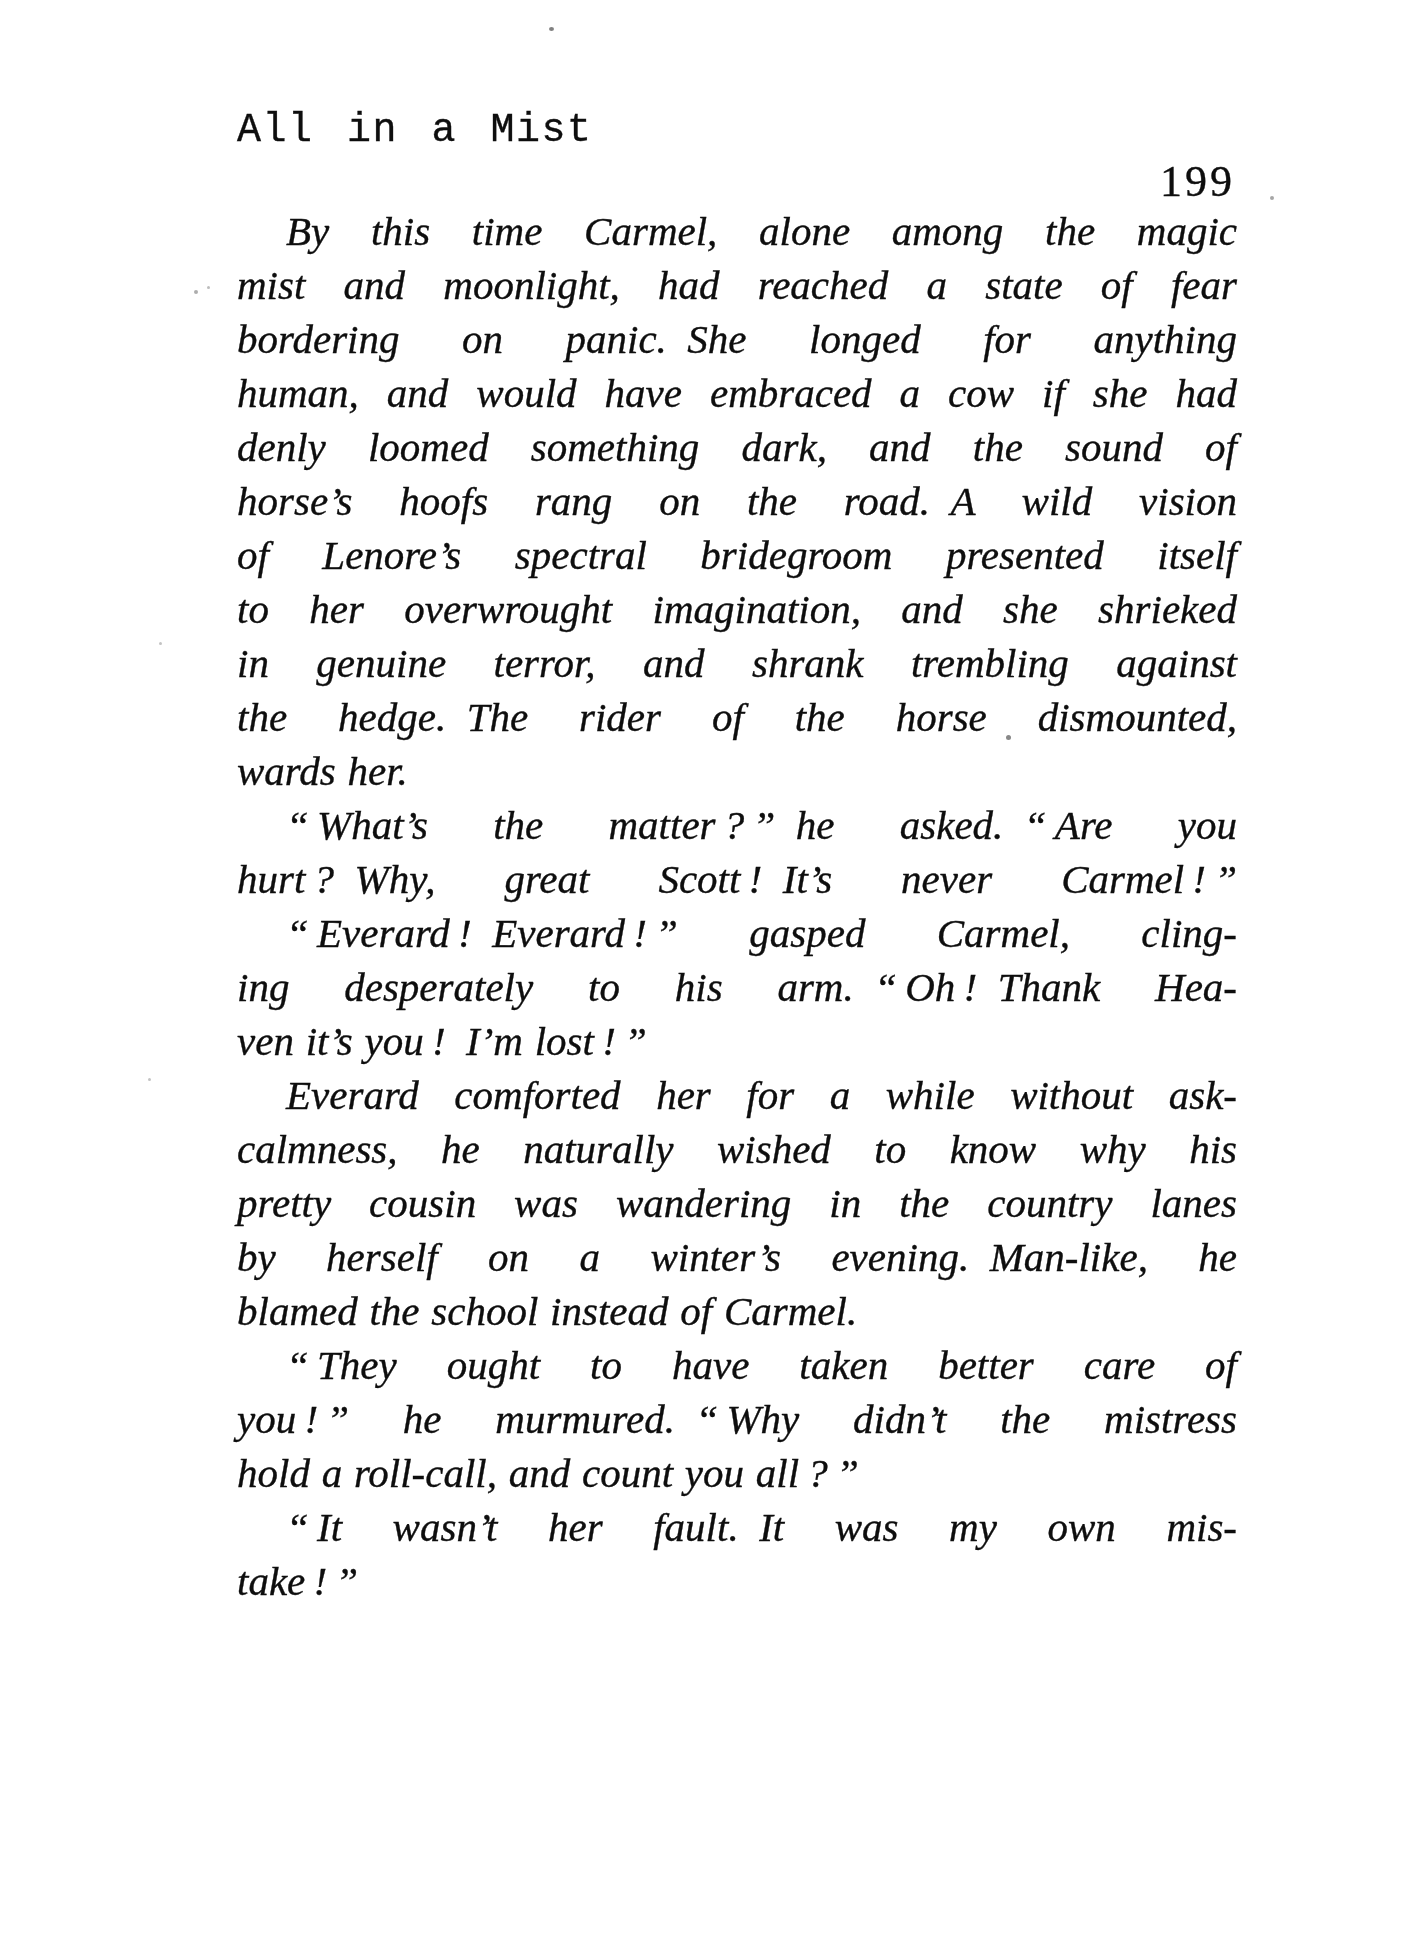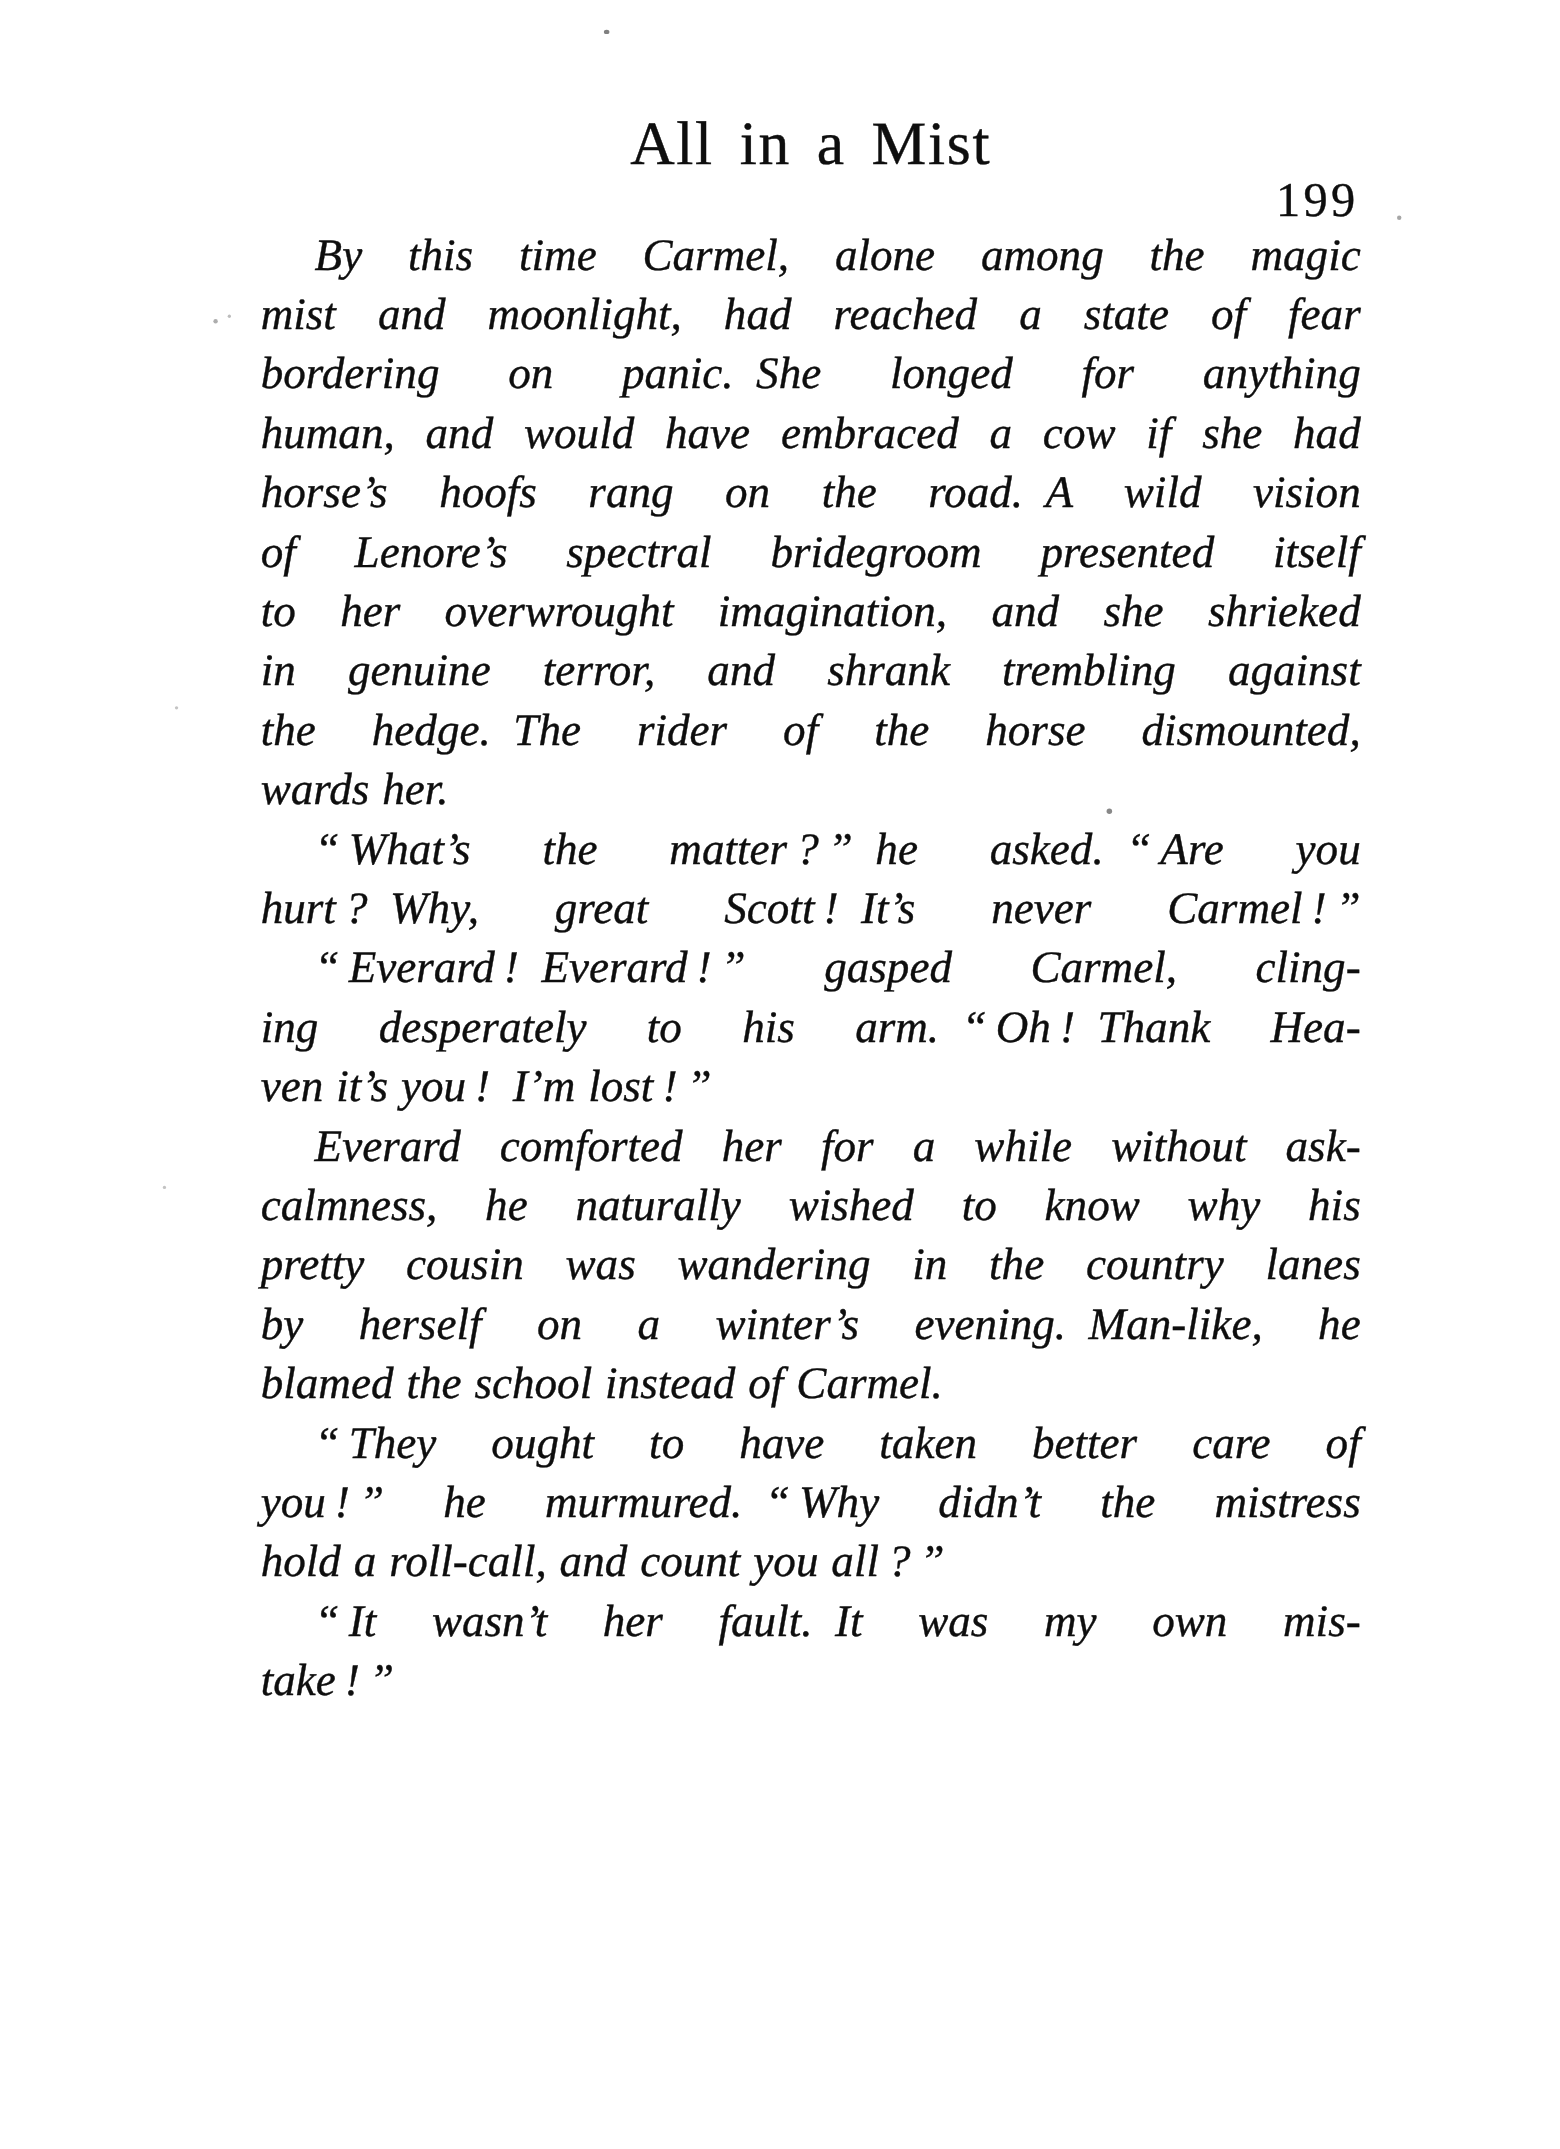"All in a Mist" .running-title { font-family: none -> Liberation Mono, monospace; font-size: 56px -> 40px; text-align: center -> left }
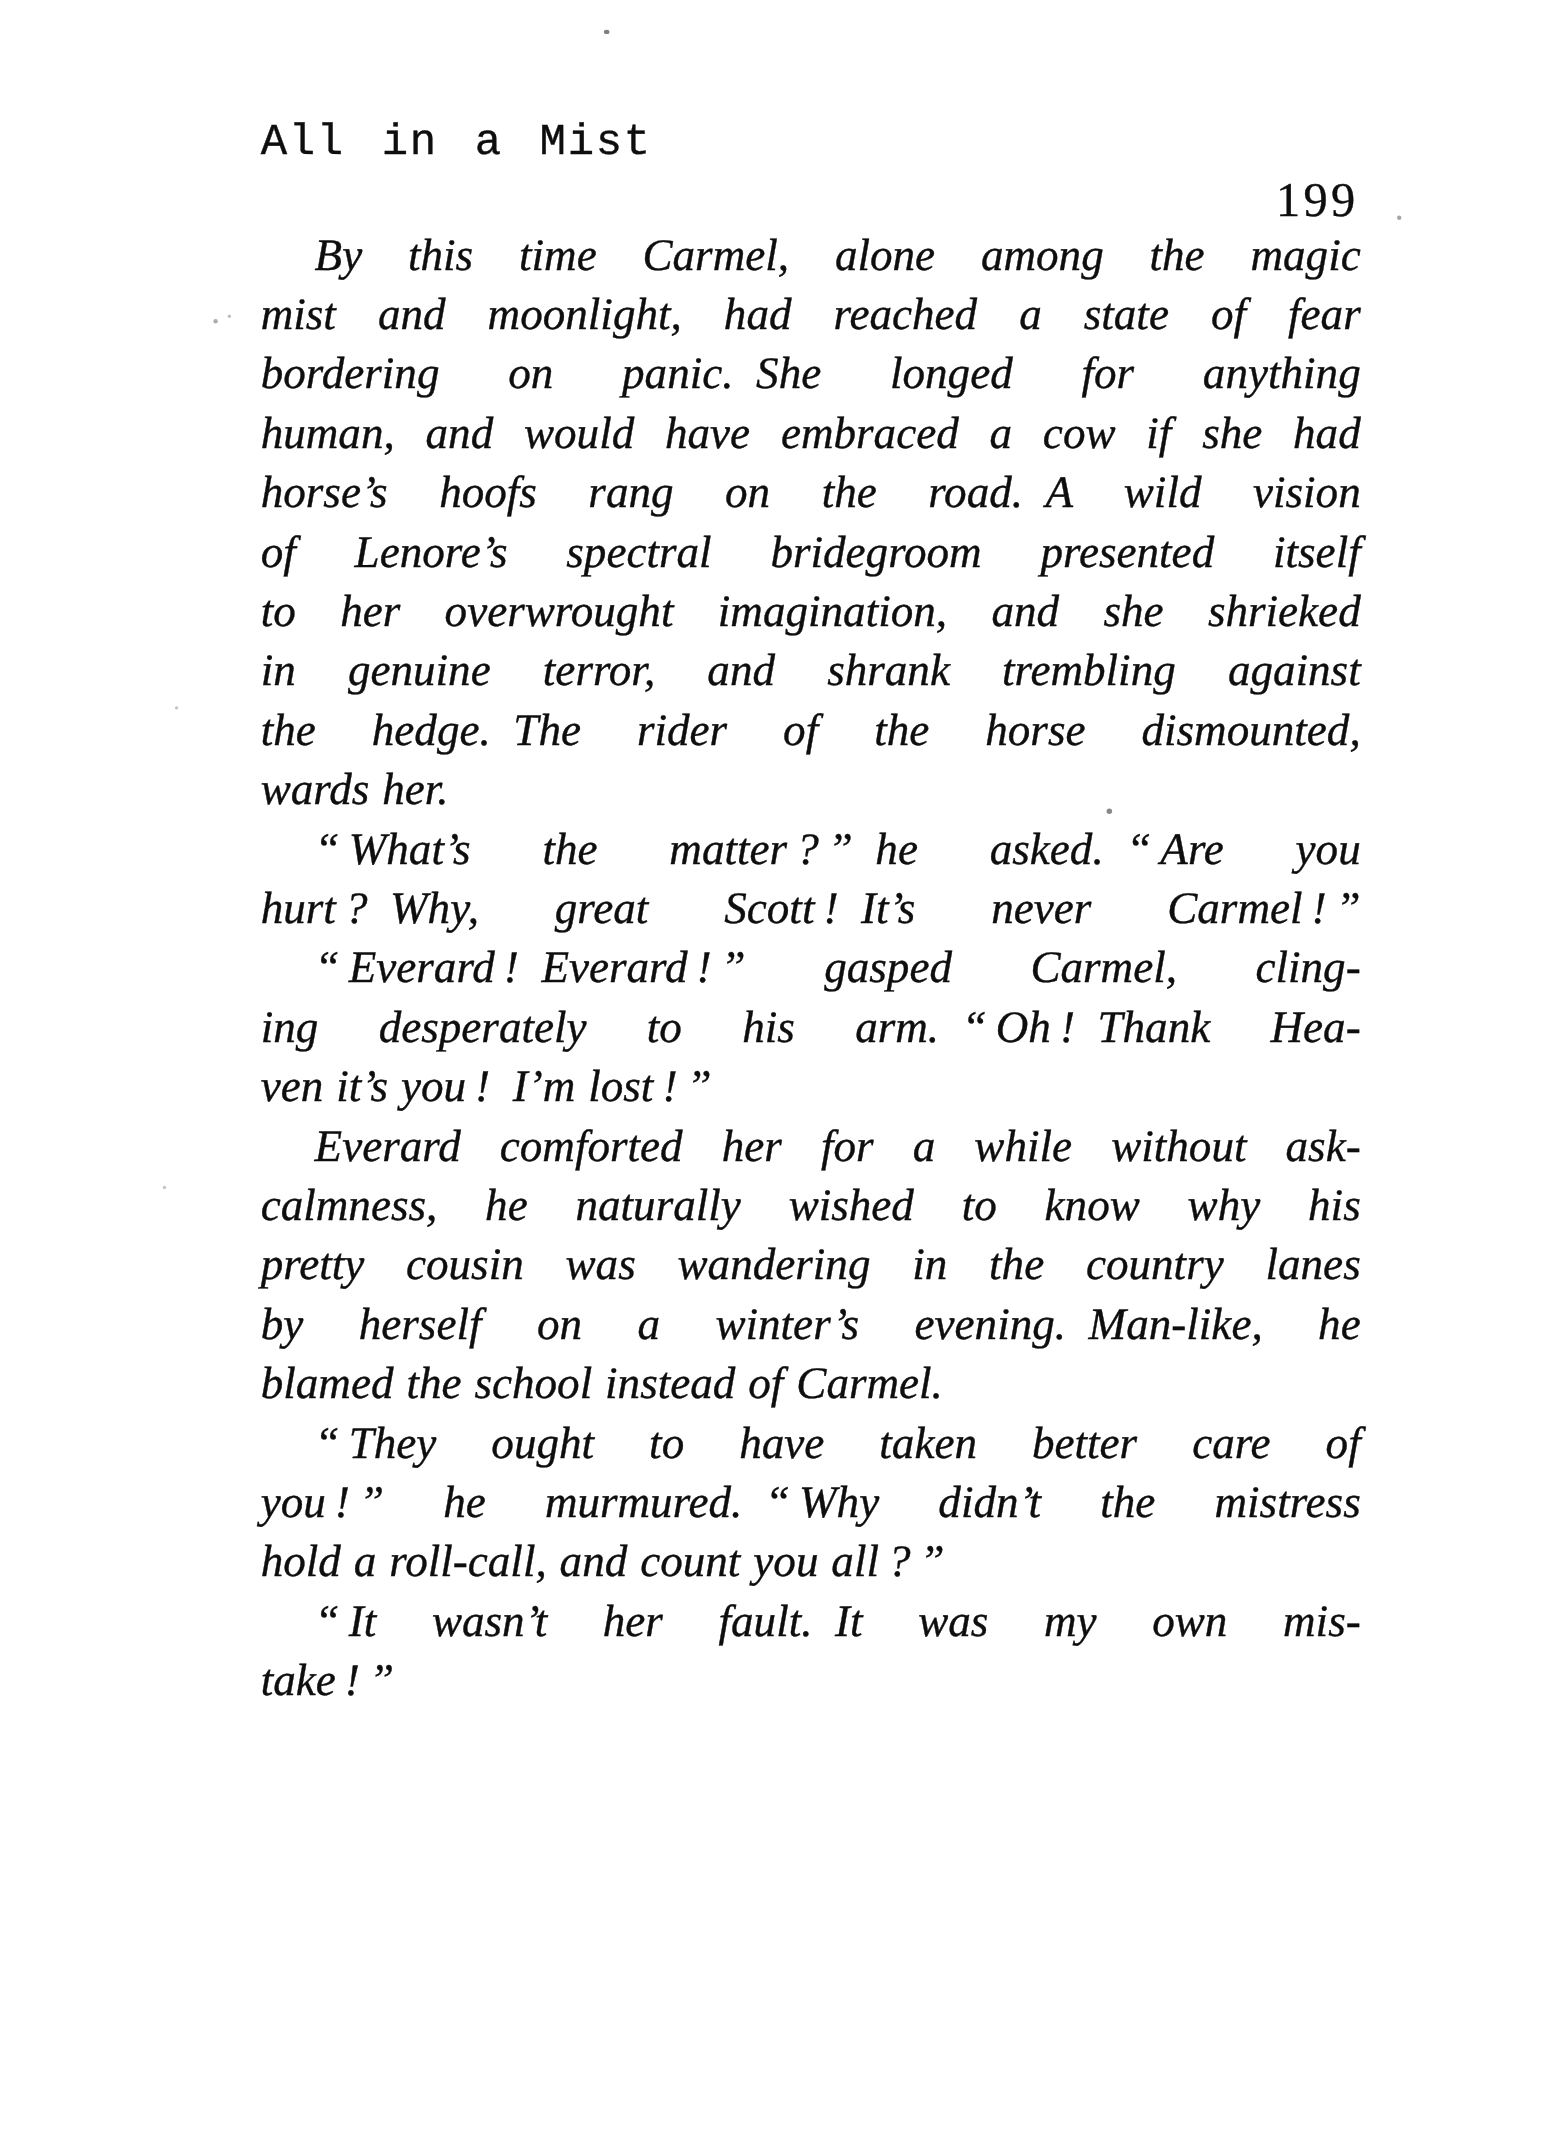"denly loomed something dark, and" span.line { html: none -> <span>denly loomed something dark, and the sound of</span> }
